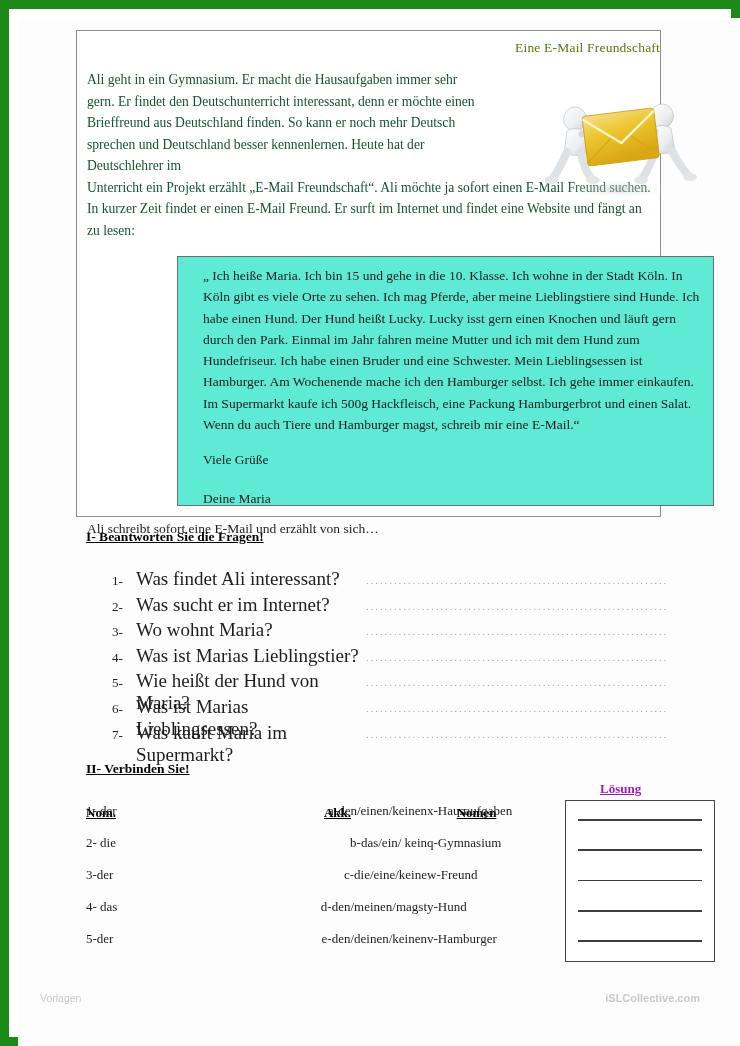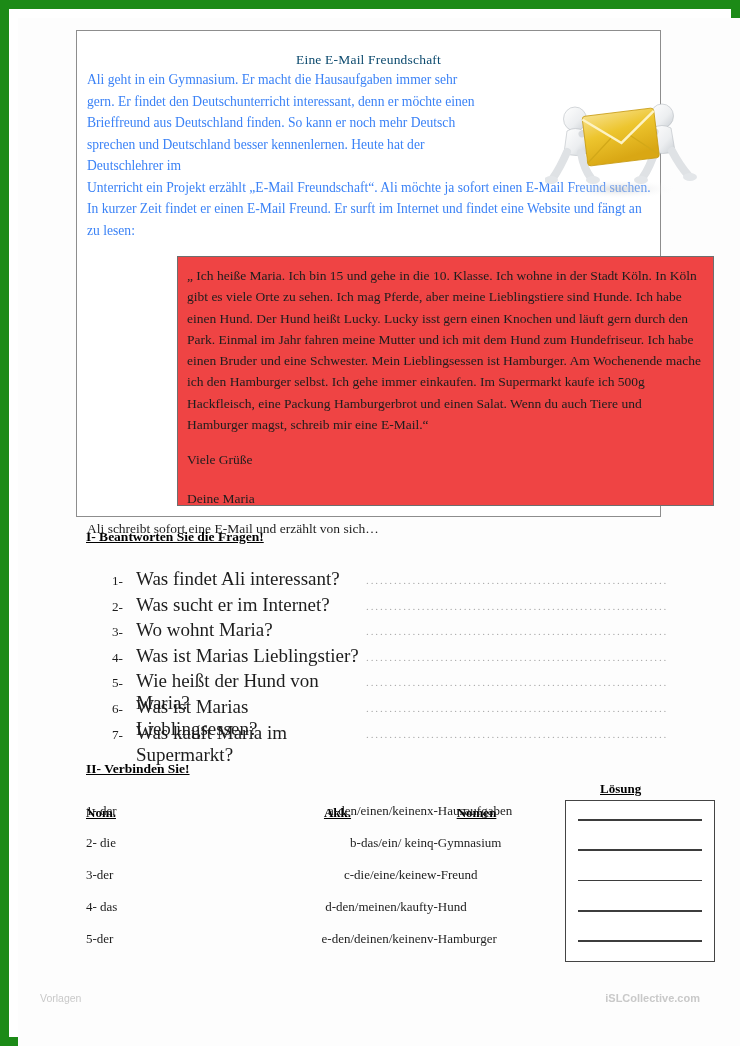"Eine E-Mail Freundschaft" .story-title { color: #0c4a6e -> #4d7c0f; margin-top: 21px -> 9px; text-align: center -> right }
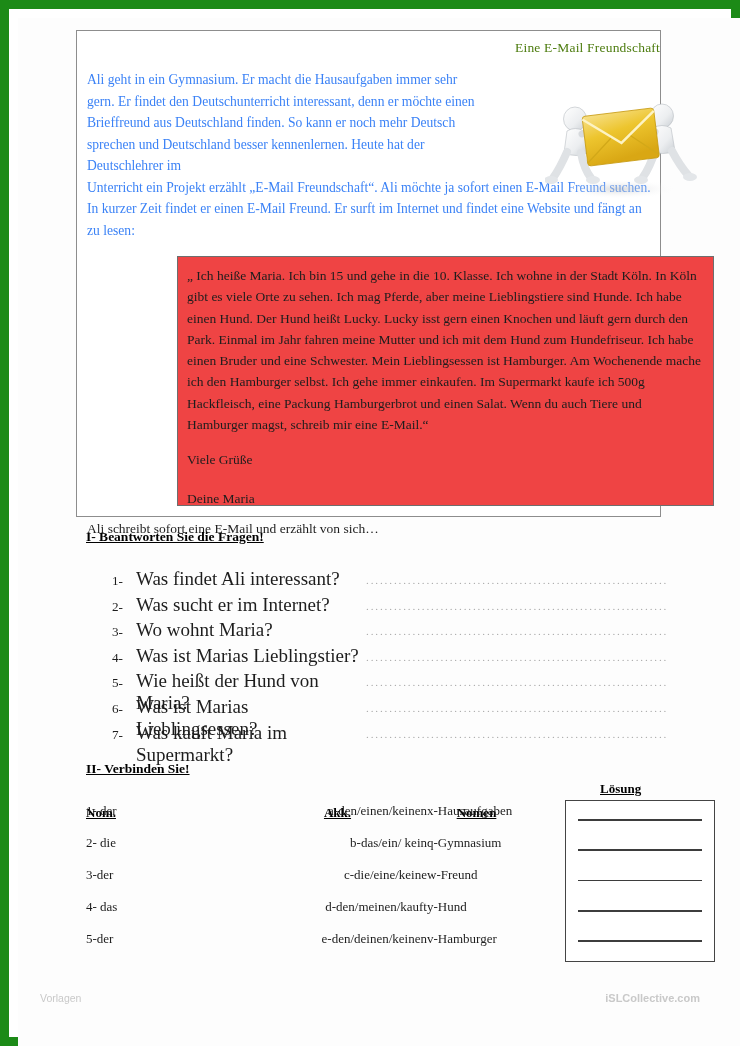"Ali geht in ein Gymnasium." .story-text { color: #3b82f6 -> #14532d }
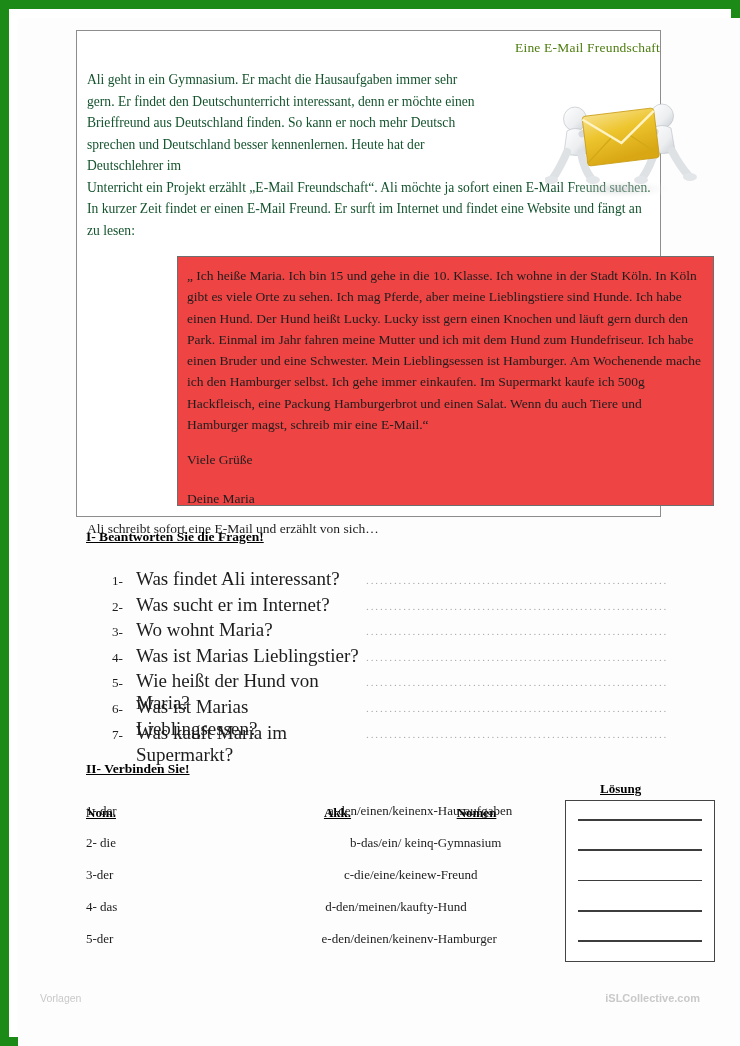"„ Ich heiße Maria. Ich" .letter-box { background: #ef4444 -> #5eead4; padding-left: none -> 16px }
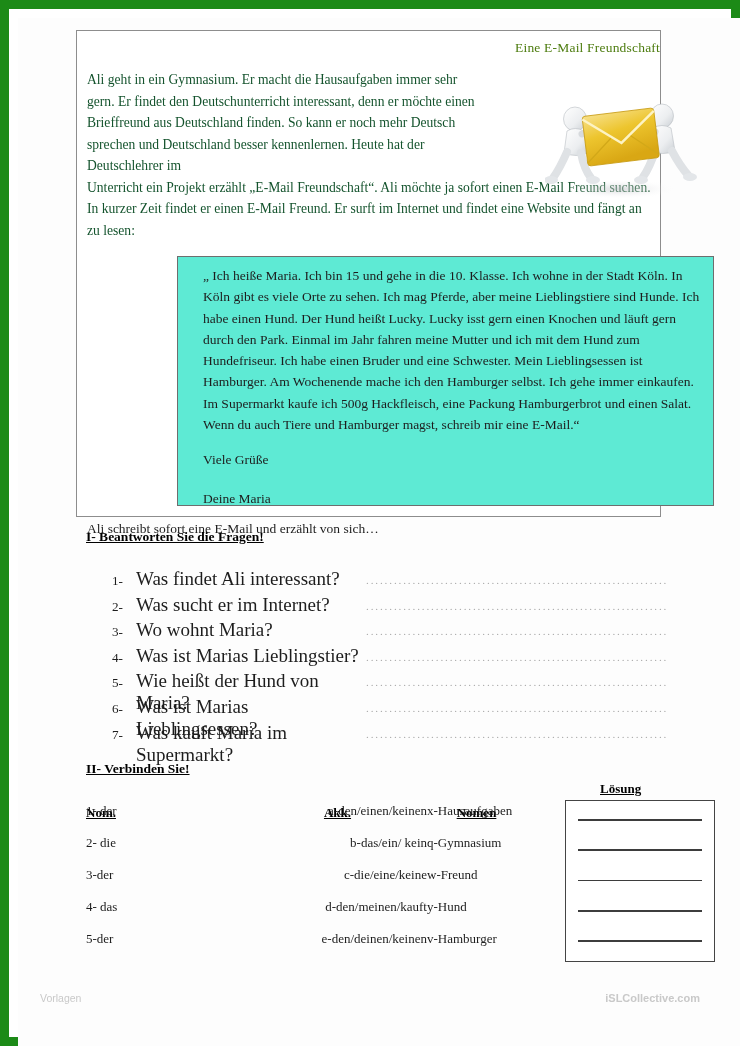"Lösung" .loesung-head { color: #000000 -> #a21caf }
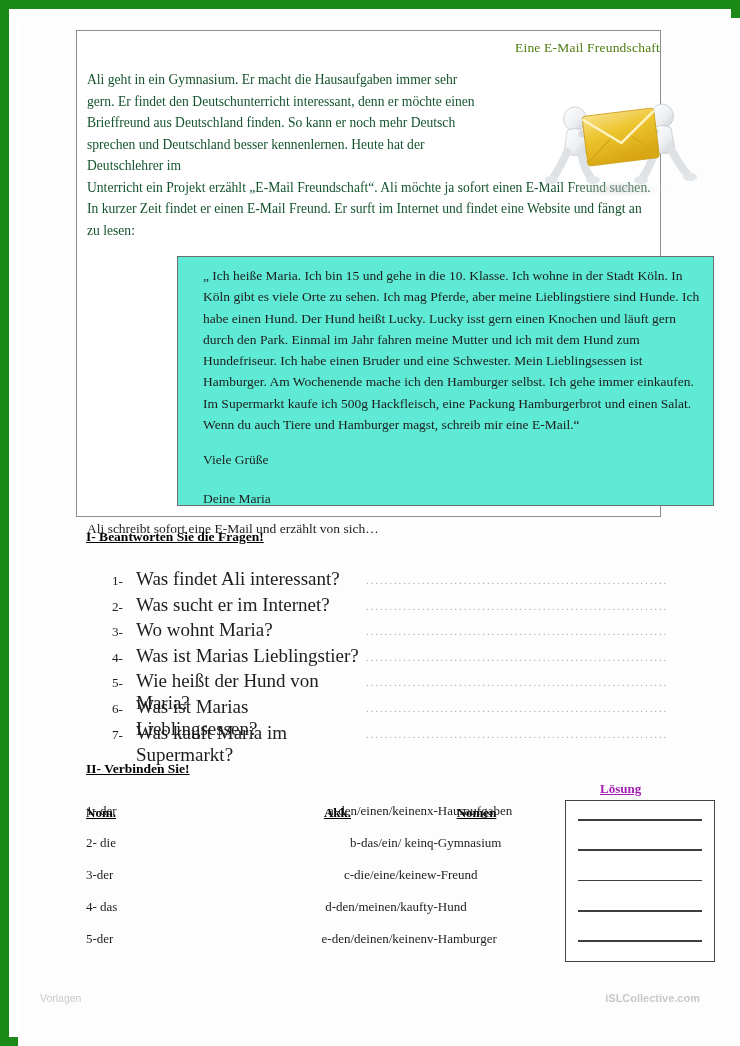"d-den/meinen/kauft" span.col-akk { text: d-den/meinen/kauft -> d-den/meinen/magst }
